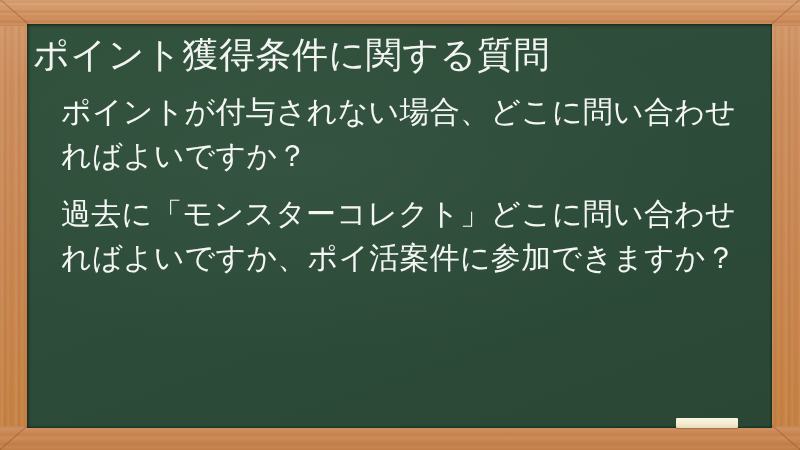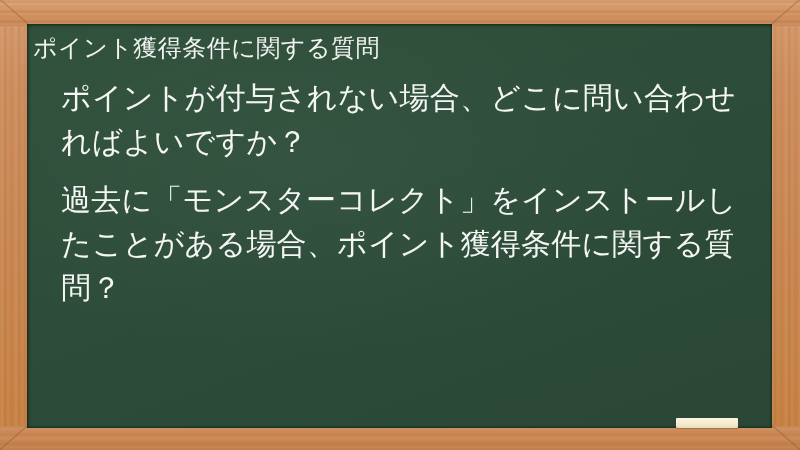"ポイント獲得条件に関する質問" .board-title { font-size: 24px -> 36px }
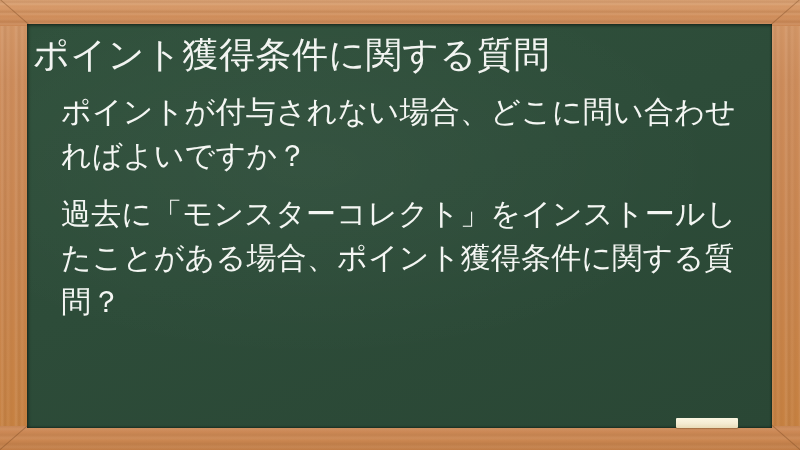"過去に「モンスターコレクト」をインストールしたことがある場合、ポイント獲得条件に" li.qa-item { text: をインストールしたことがある場合、ポイント獲得条件に関する質問 -> どこに問い合わせればよいですか、ポイ活案件に参加できますか }
